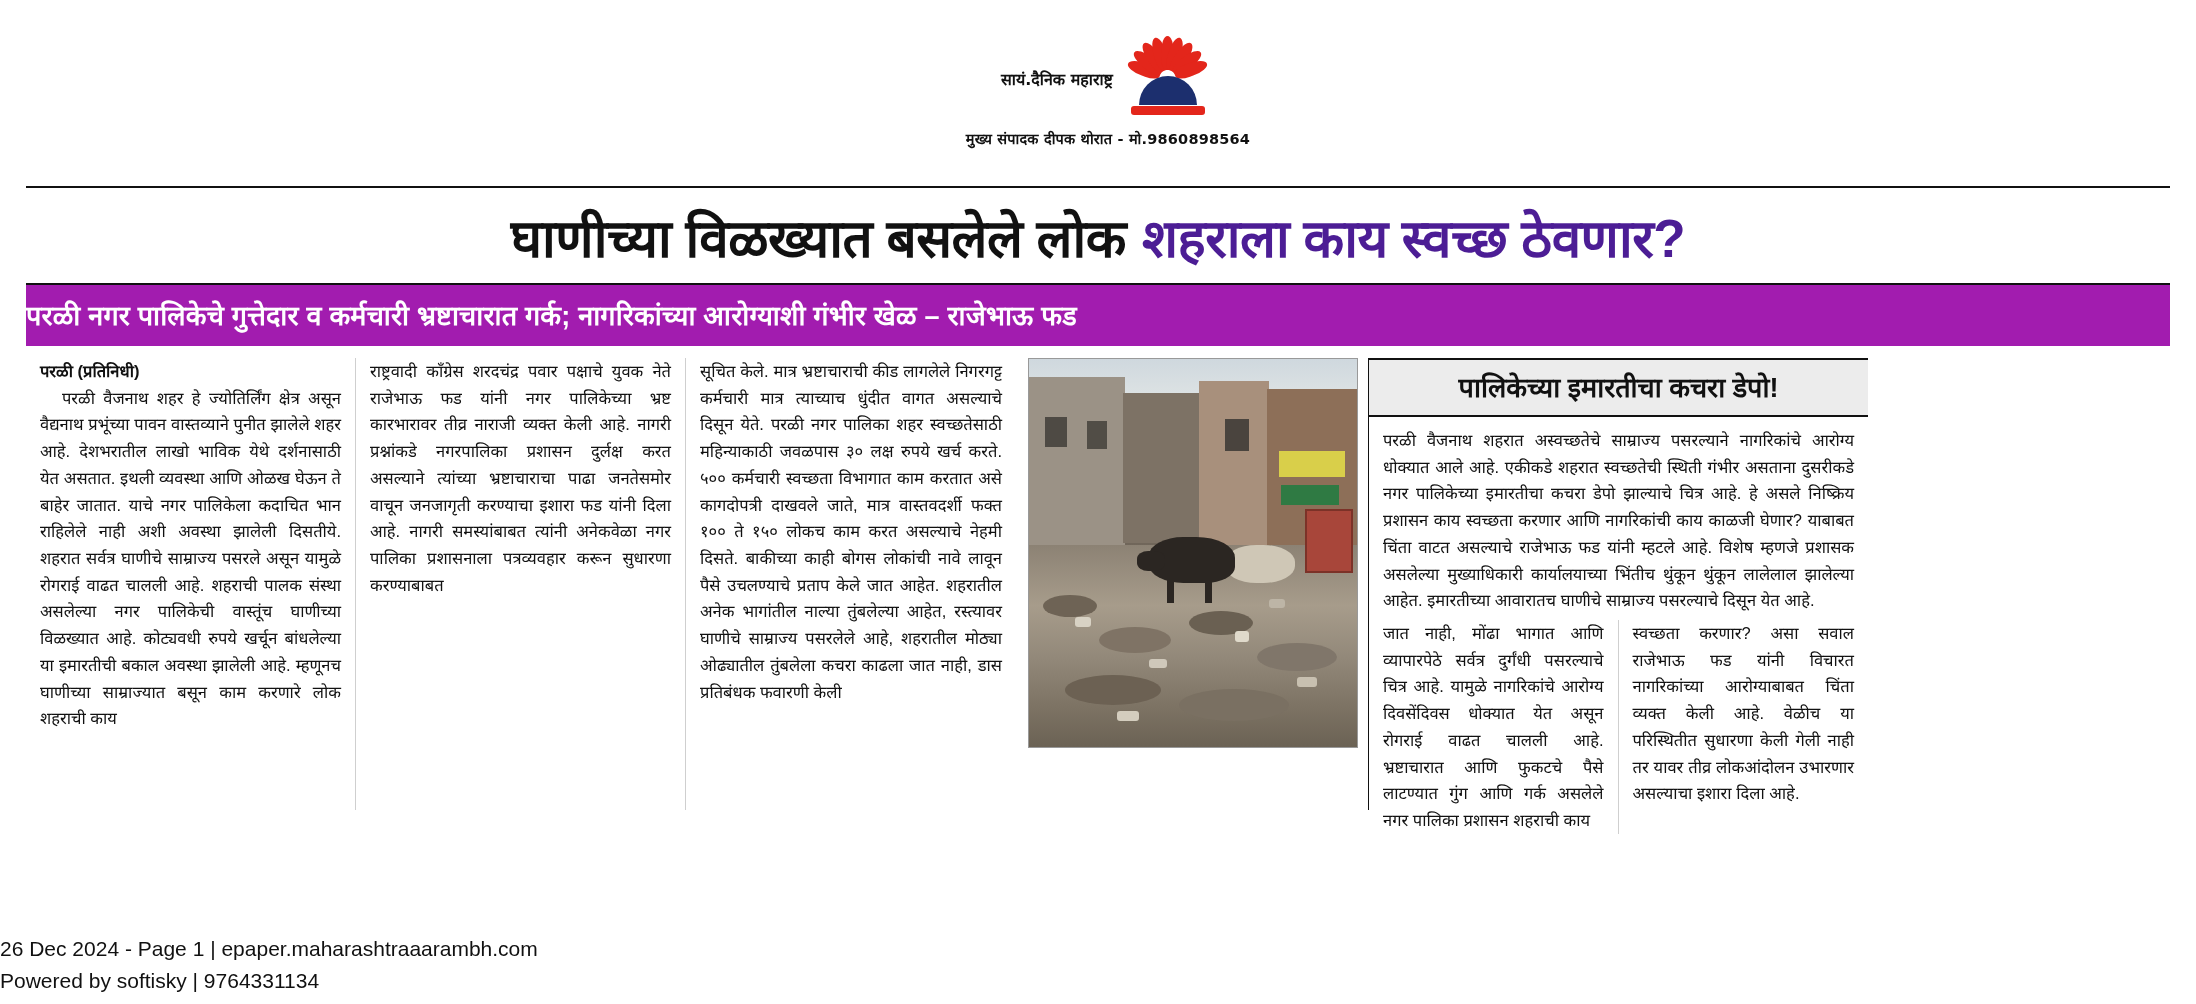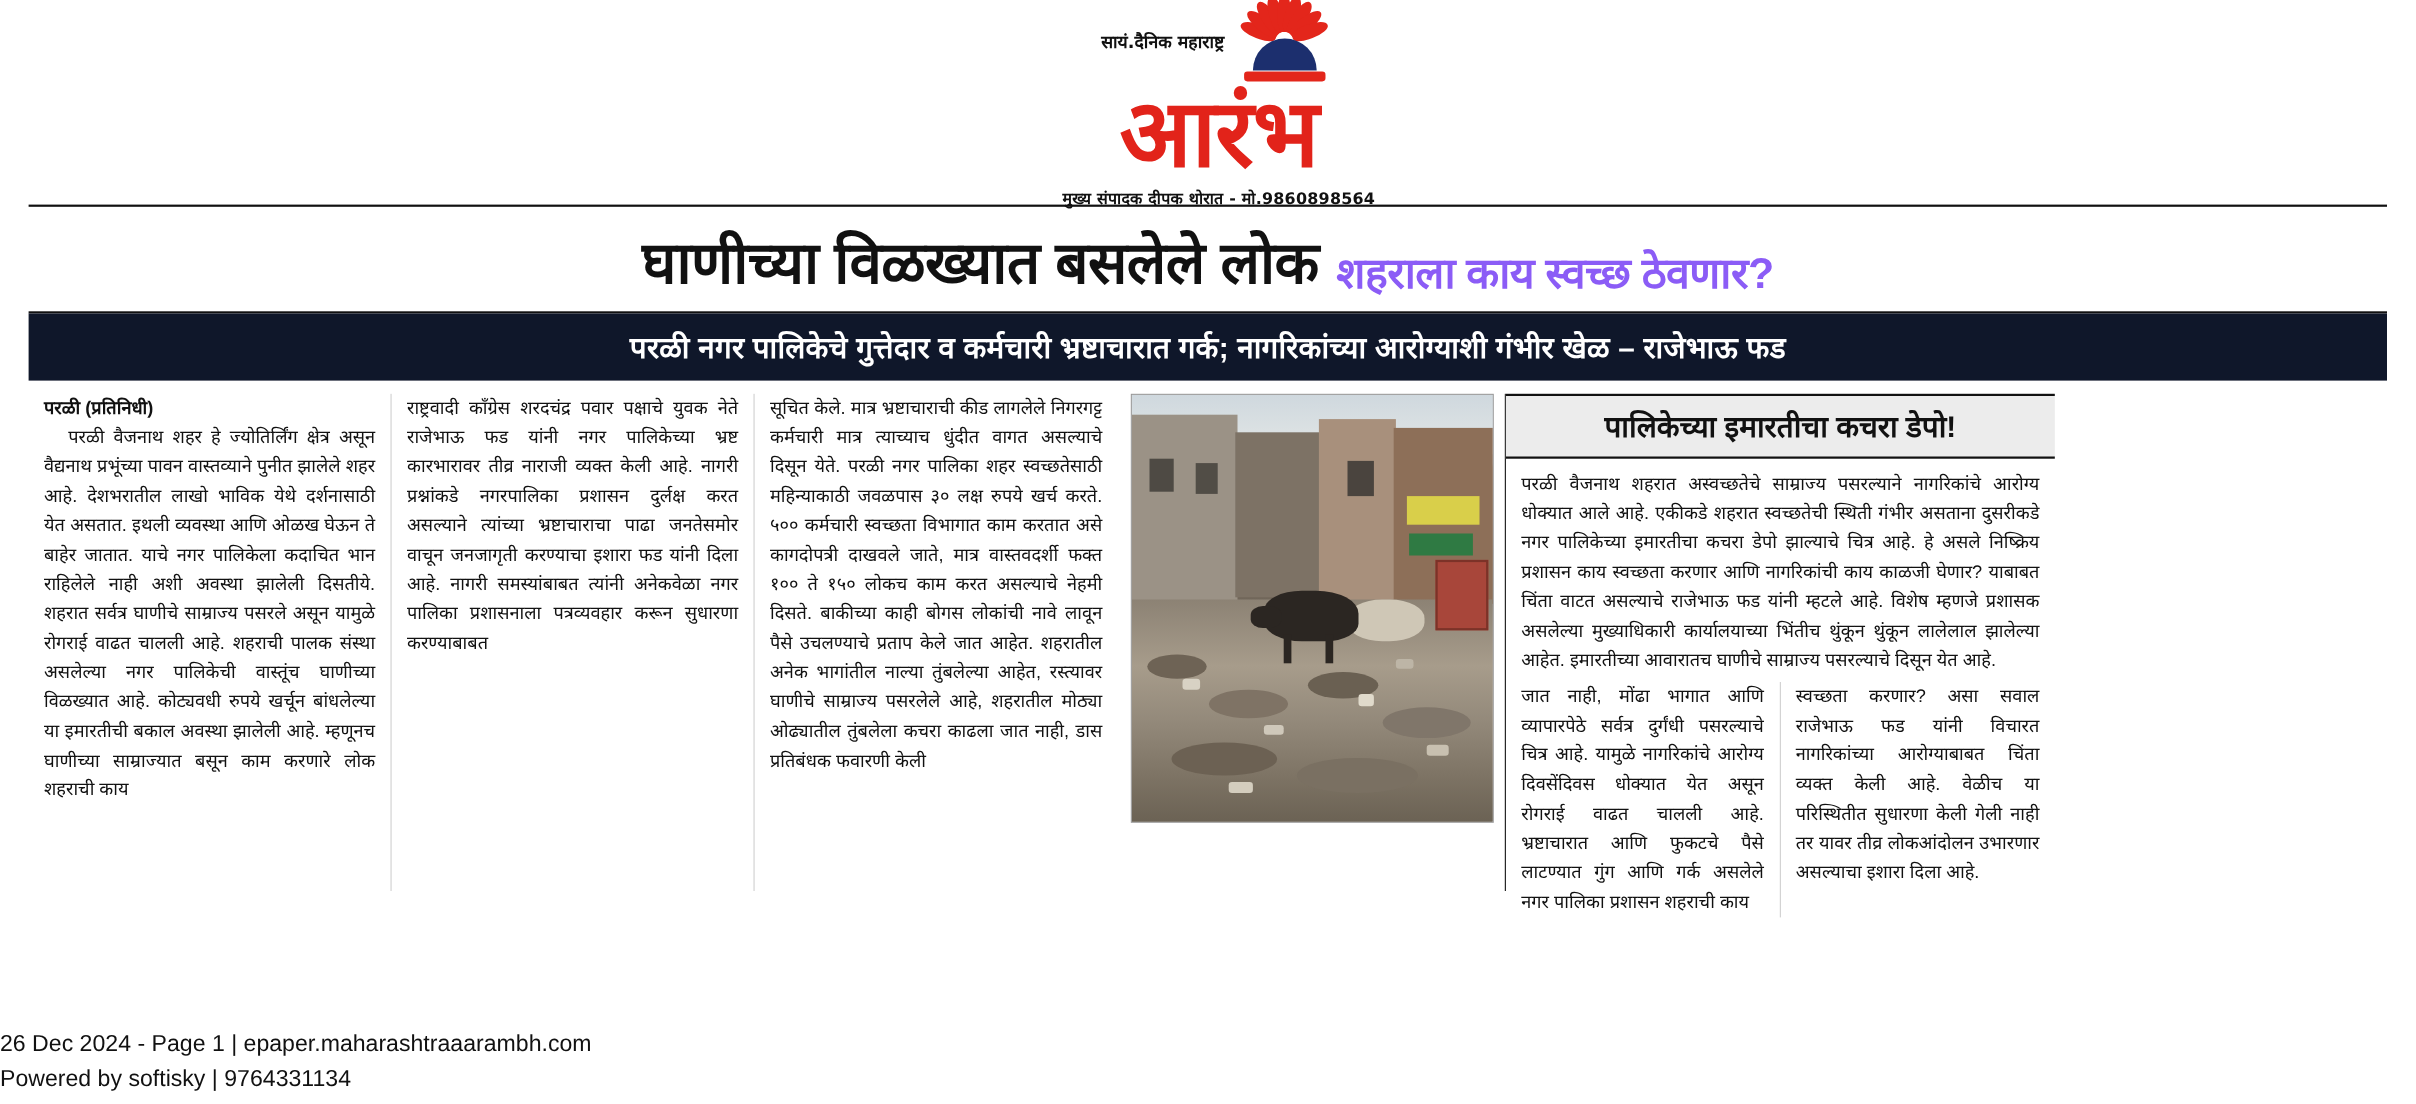"आरंभ" div.brand { html: <div>आरंभ</div> -> none }
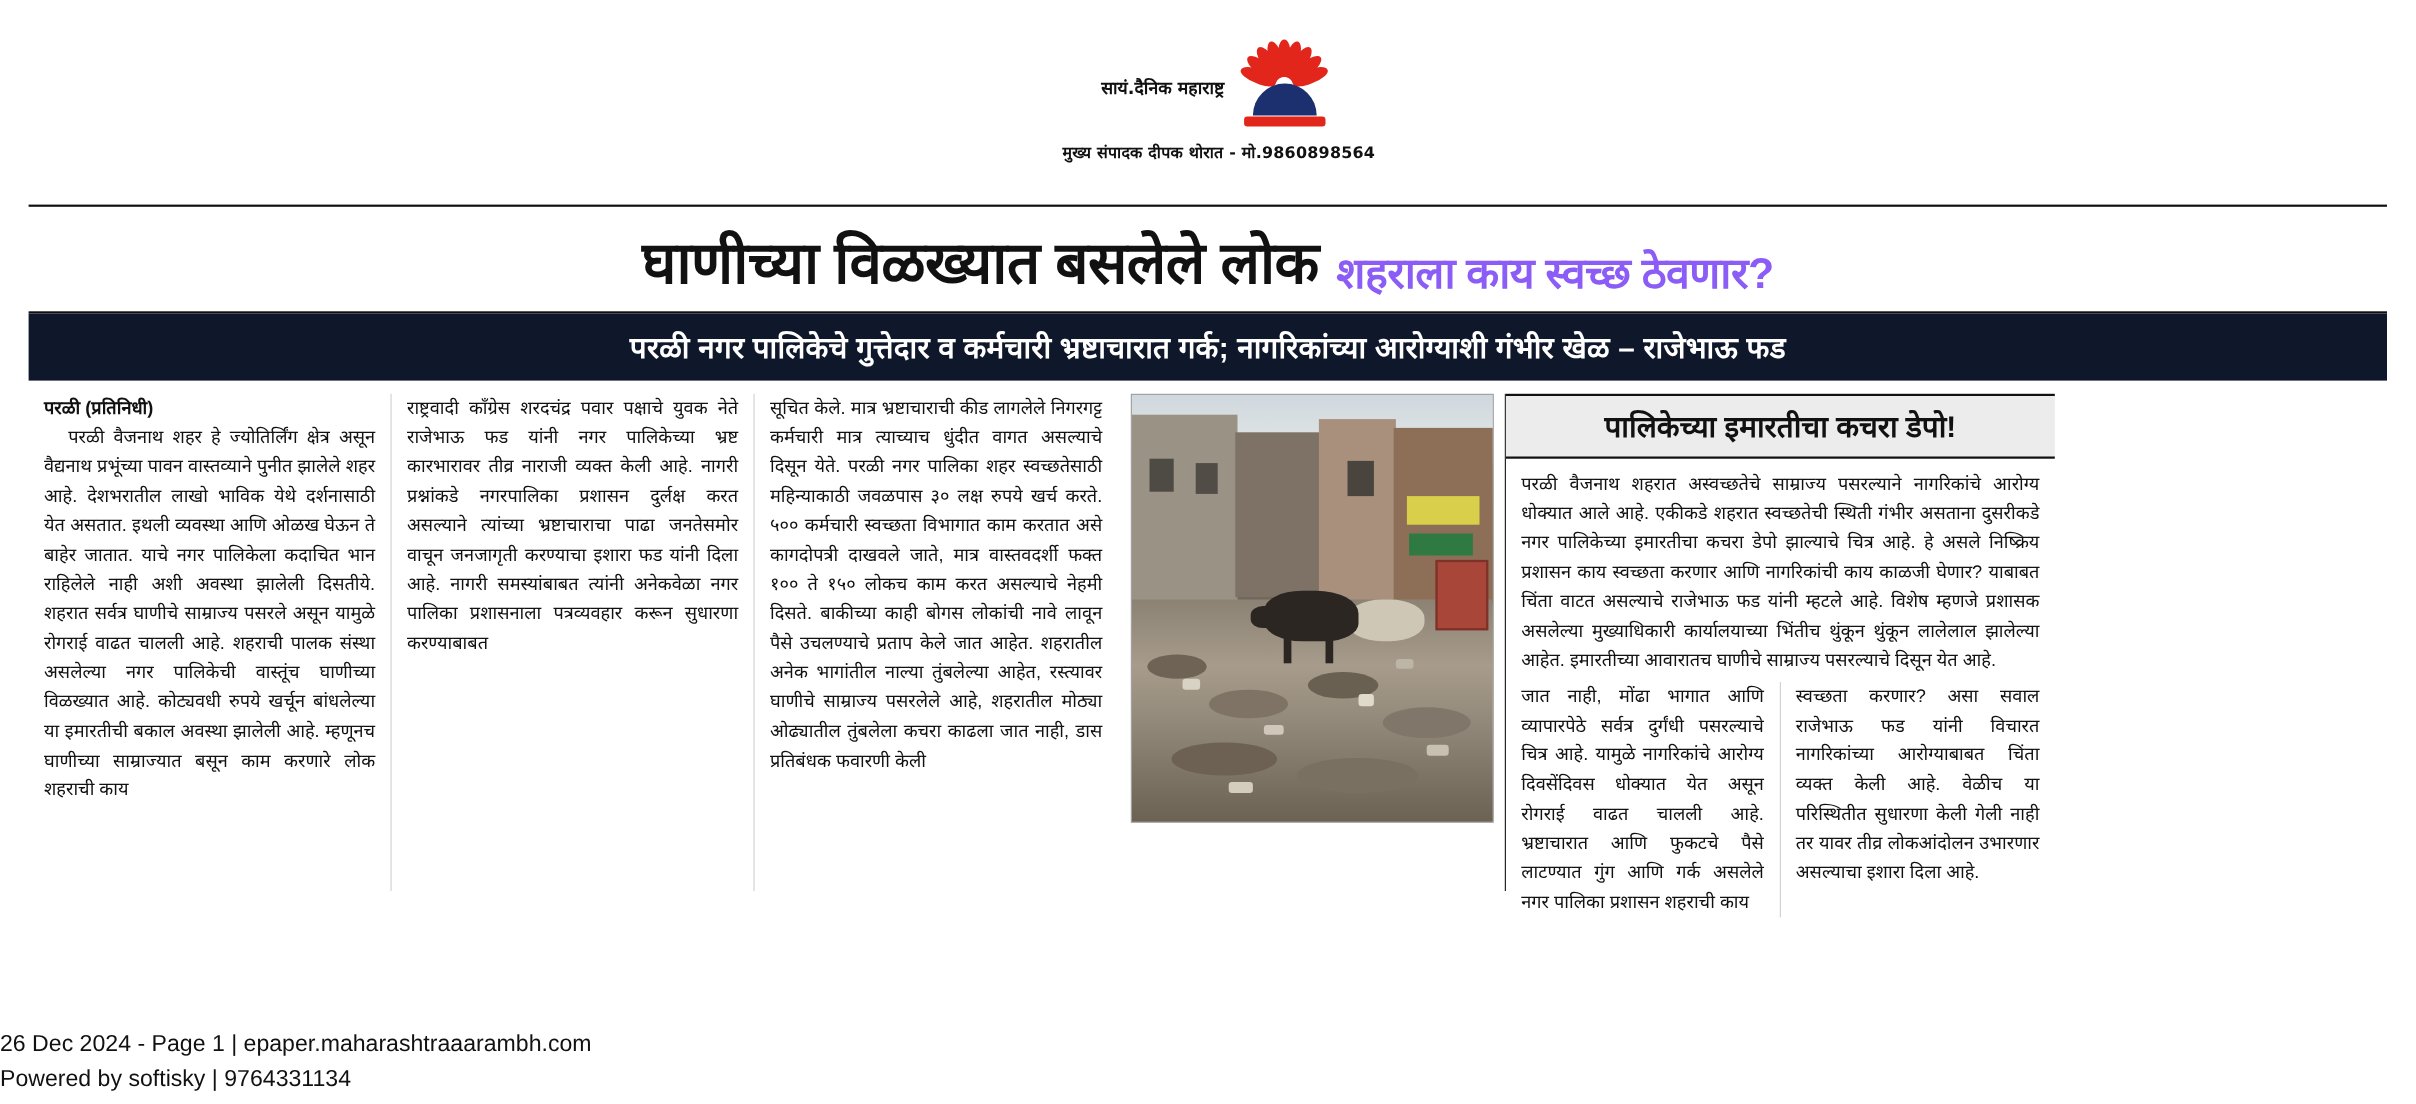"शहराला काय स्वच्छ ठेवणार?" .headline-red { color: #8b5cf6 -> #4c1d95; font-size: 39px -> 53px }
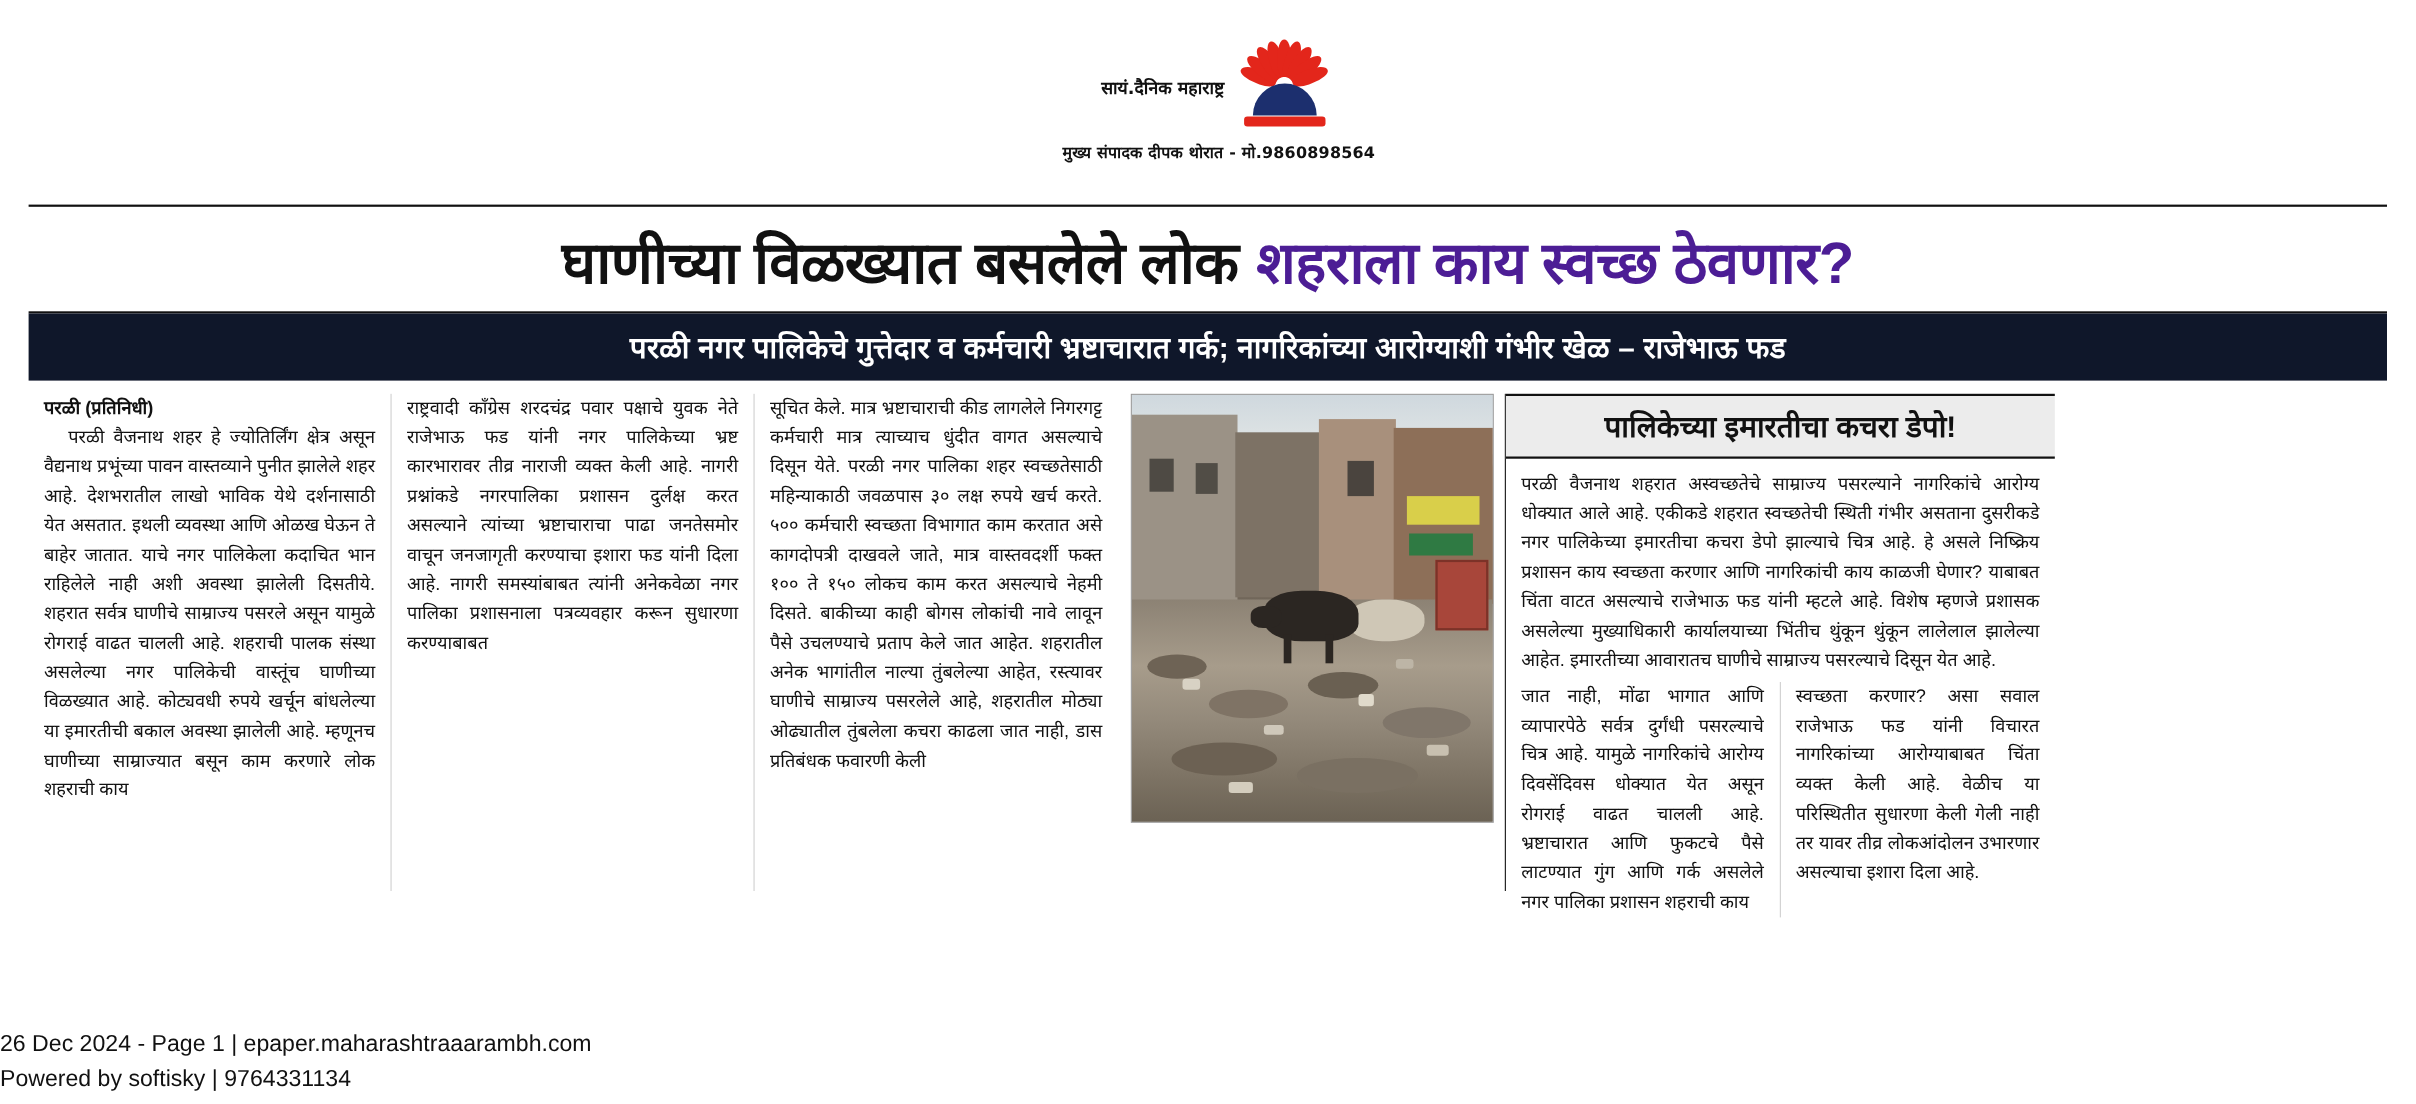"परळी नगर पालिकेचे गुत्तेदार व" .subhead { background: #0f172a -> #a21caf; text-align: center -> left }
